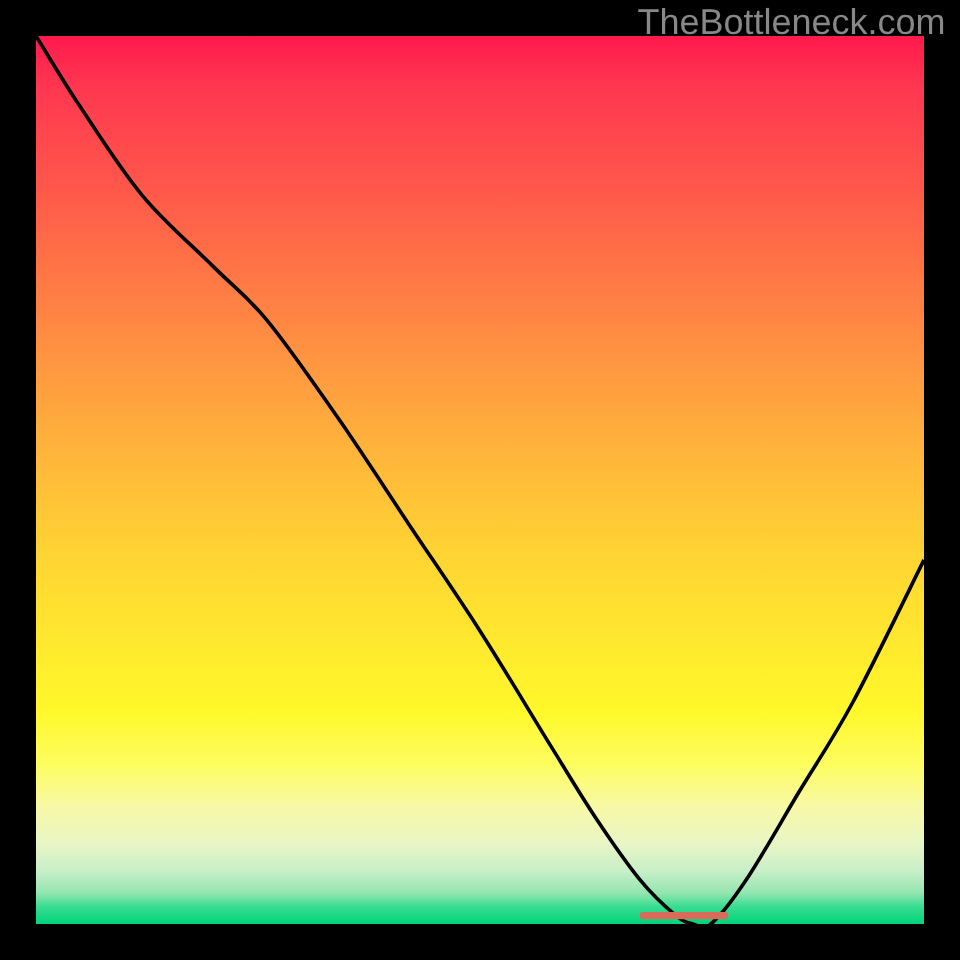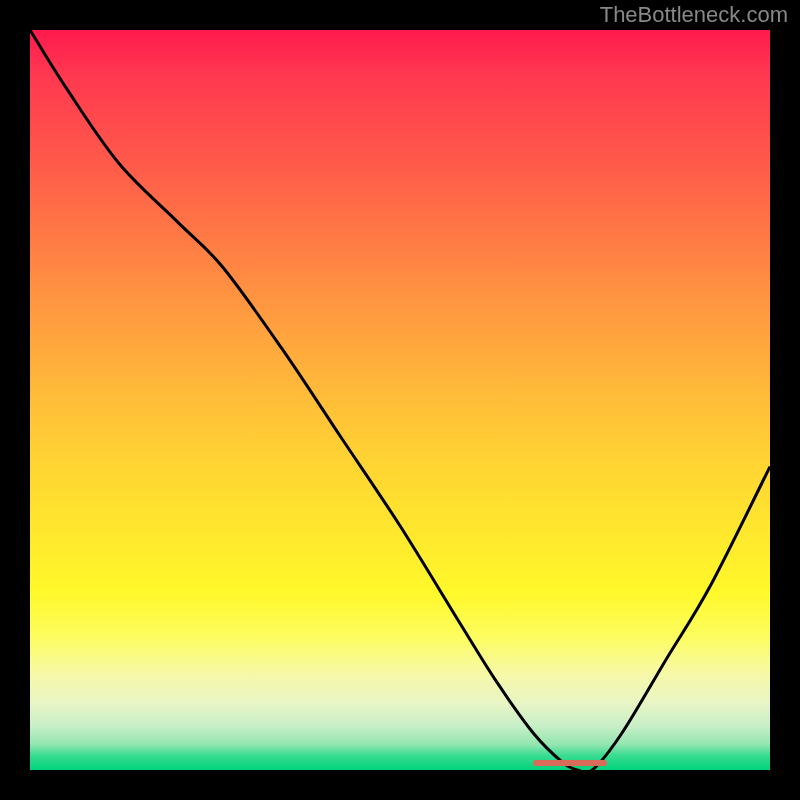"TheBottleneck.com" .watermark { font-size: 22px -> 30px }
